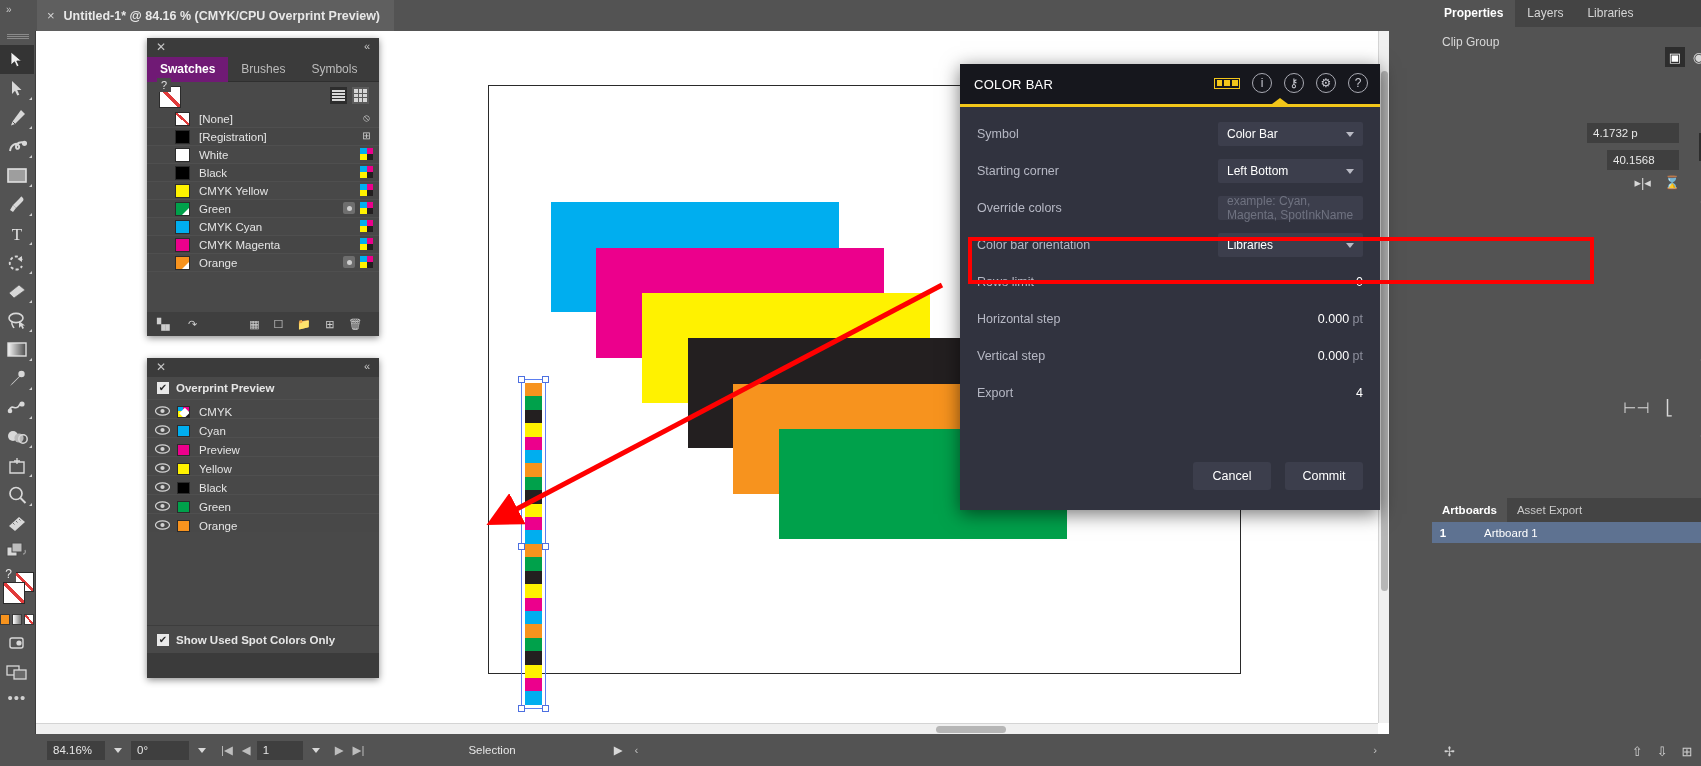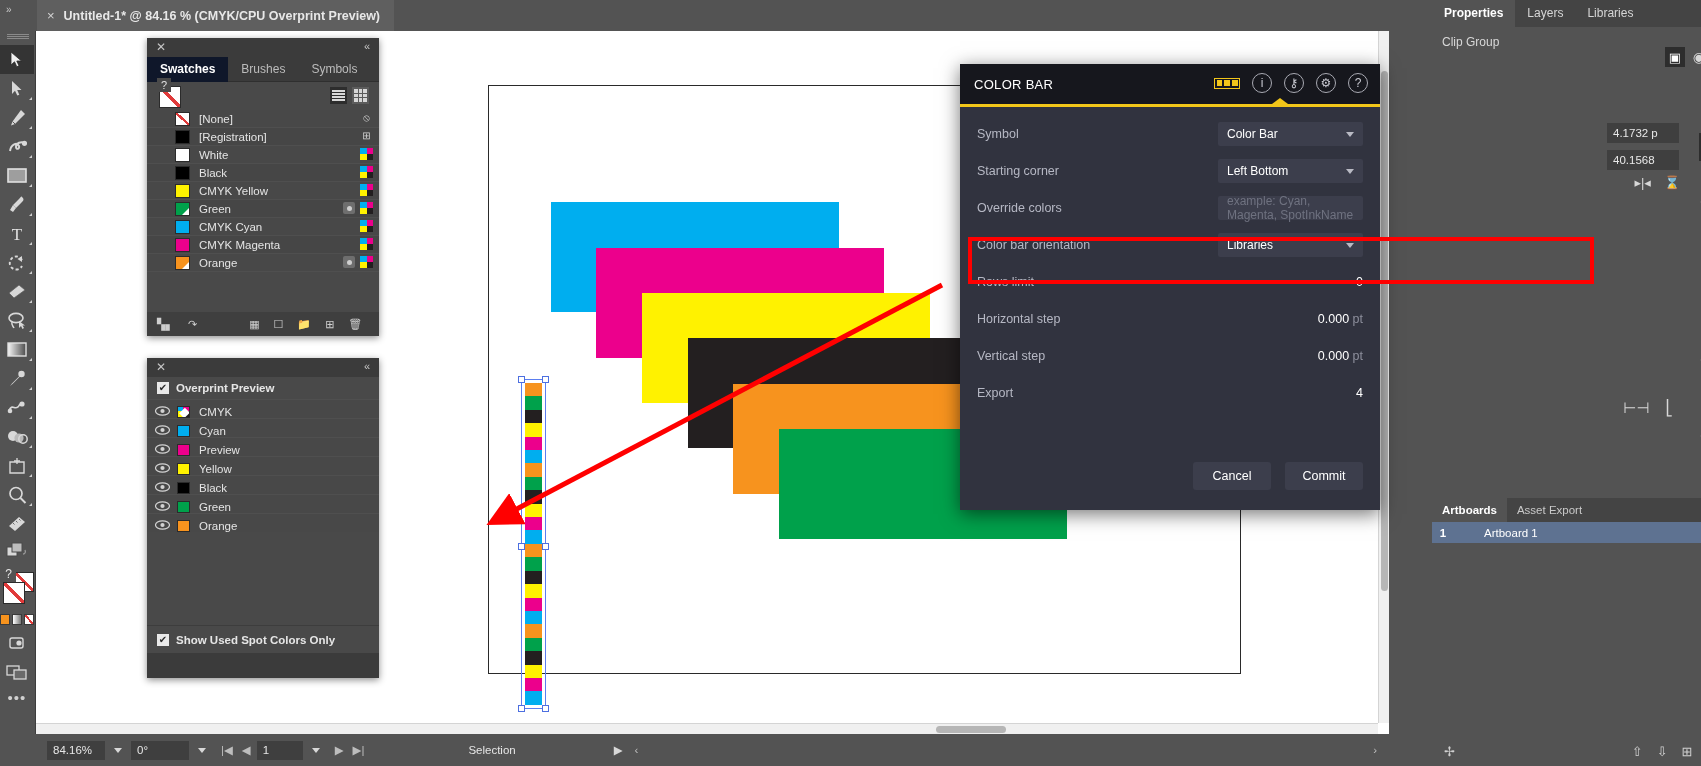"Swatches" .panel-tabs .tab.active { background: #0f172a -> #701a75 }
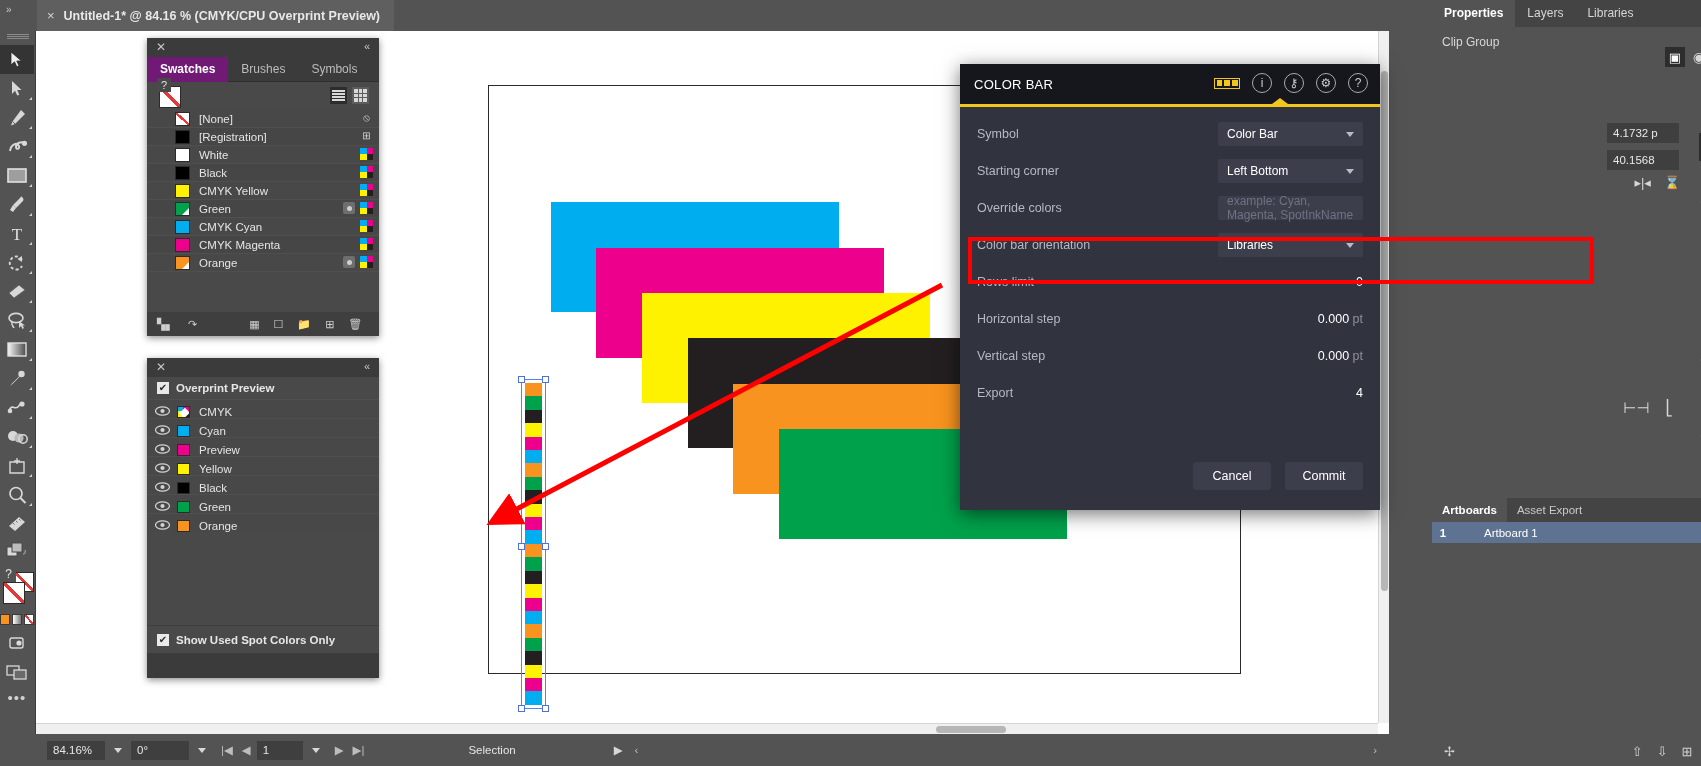"4.1732 p" div.rd-field { width: 72px -> 92px }
